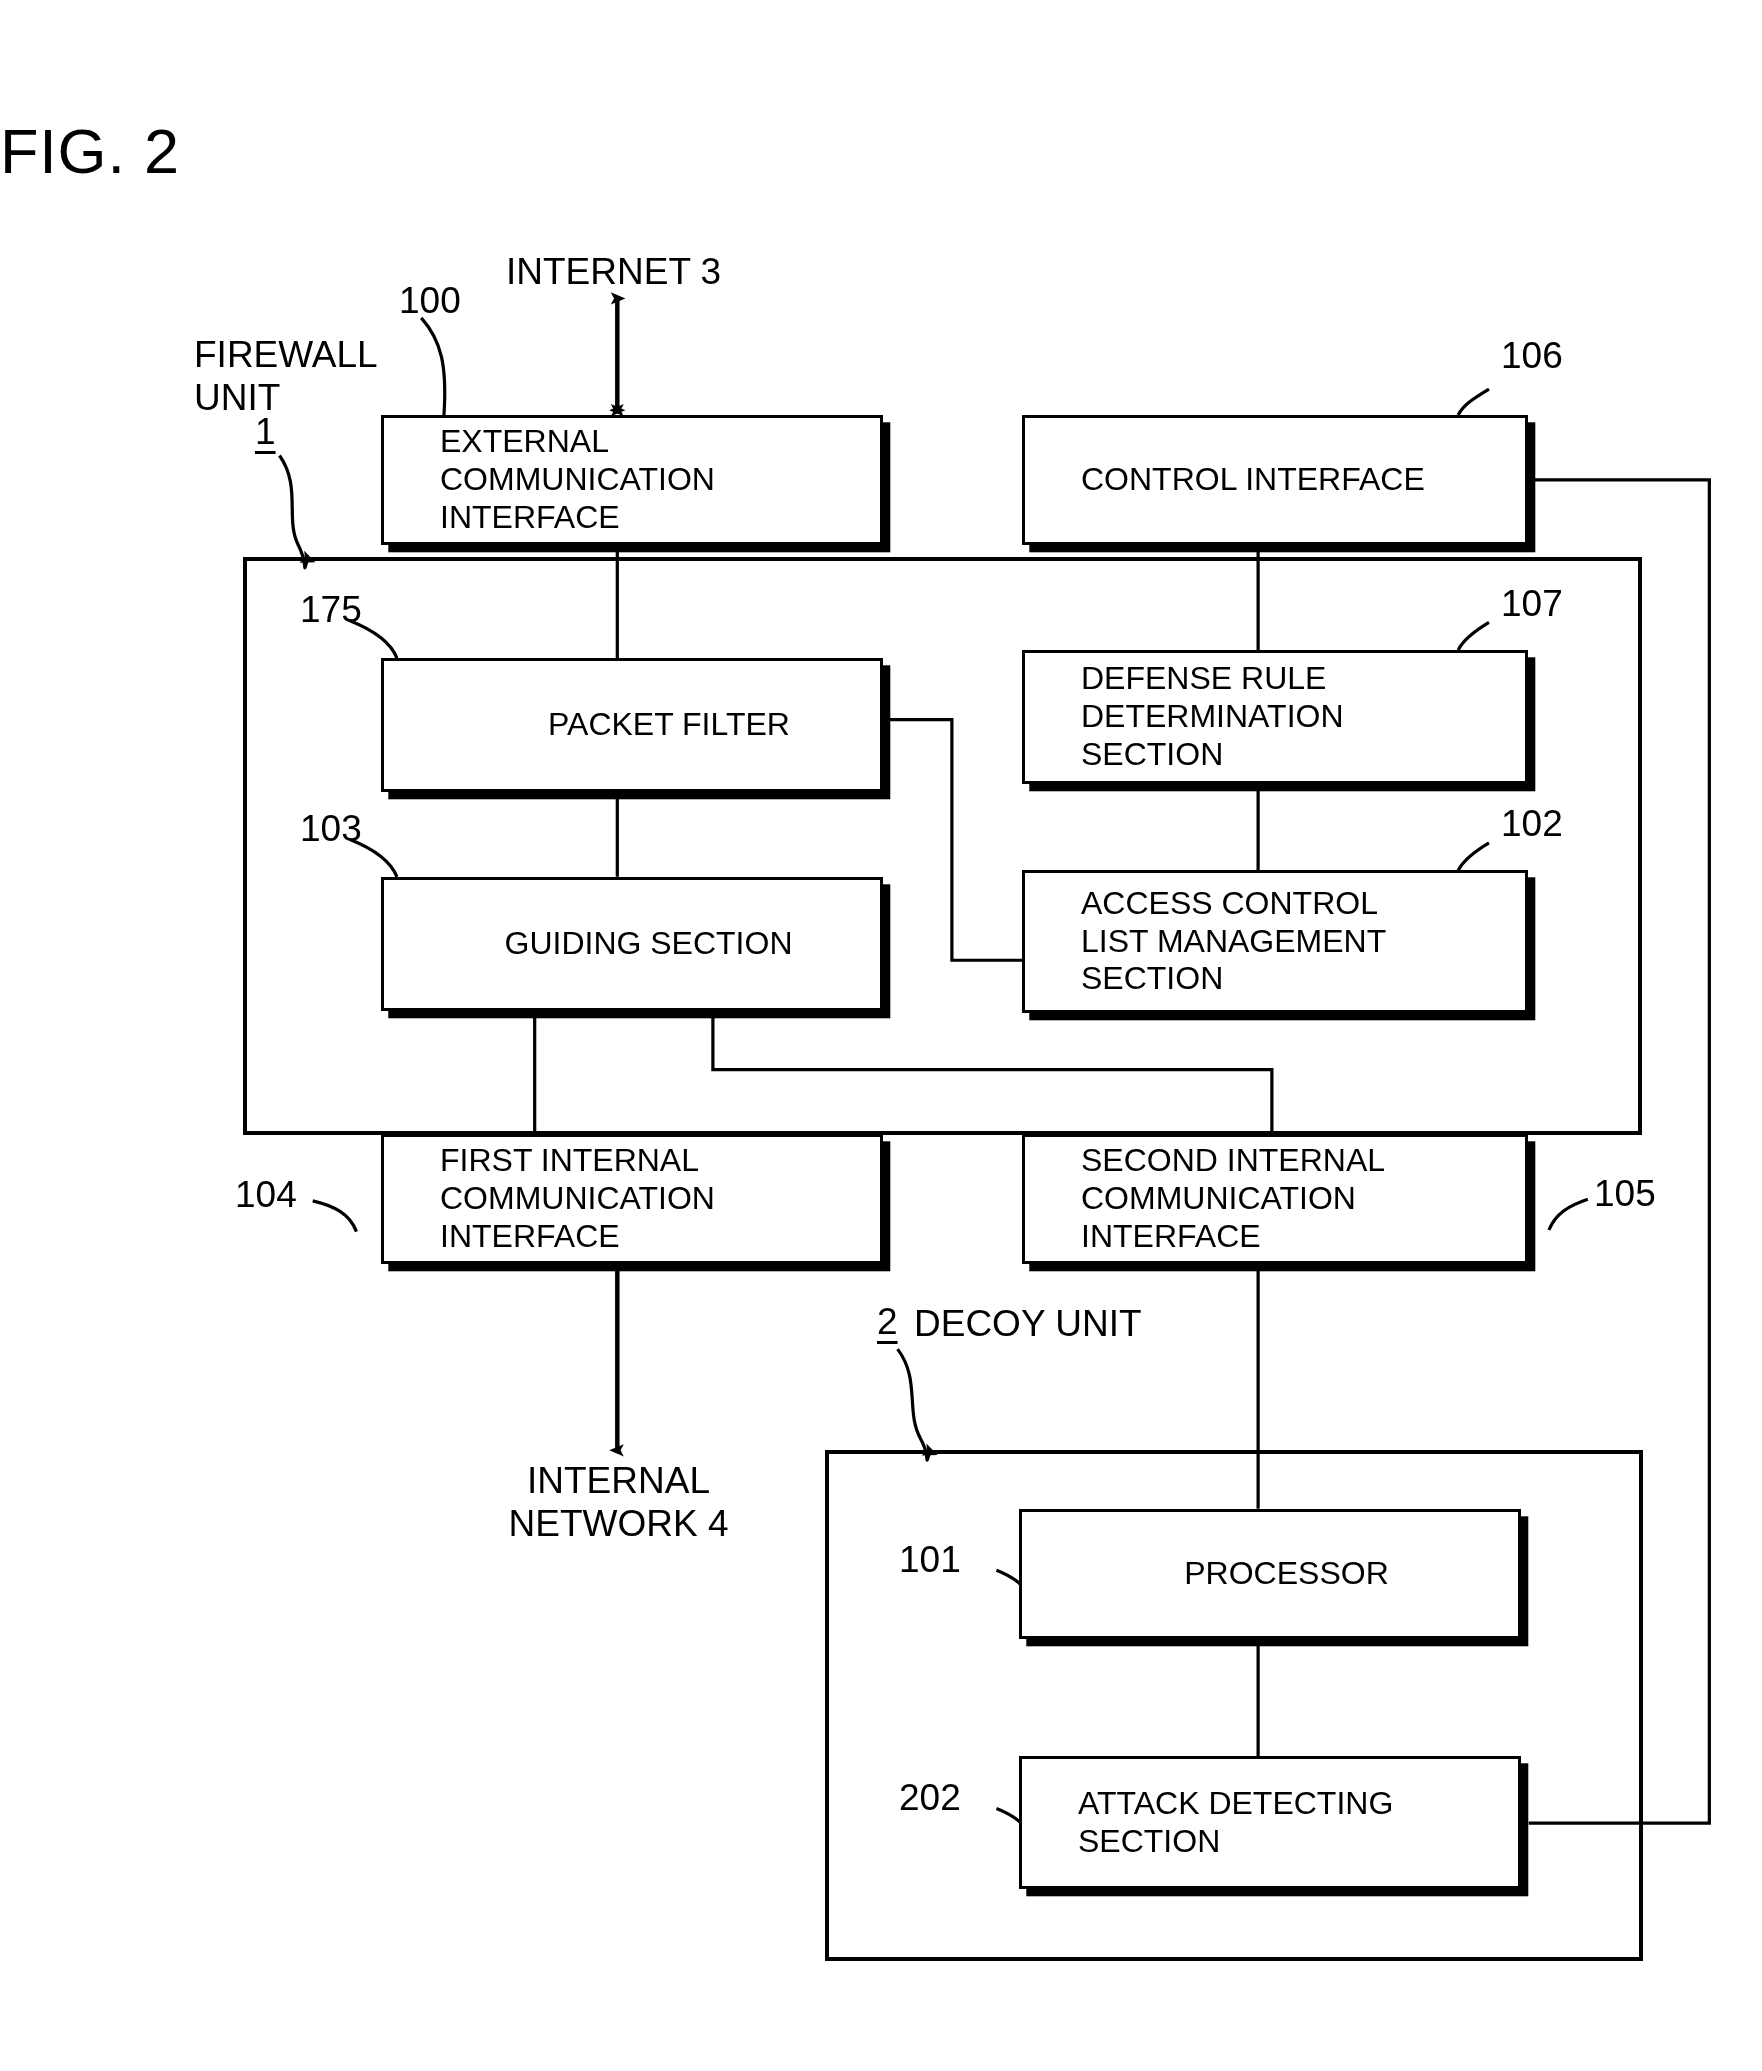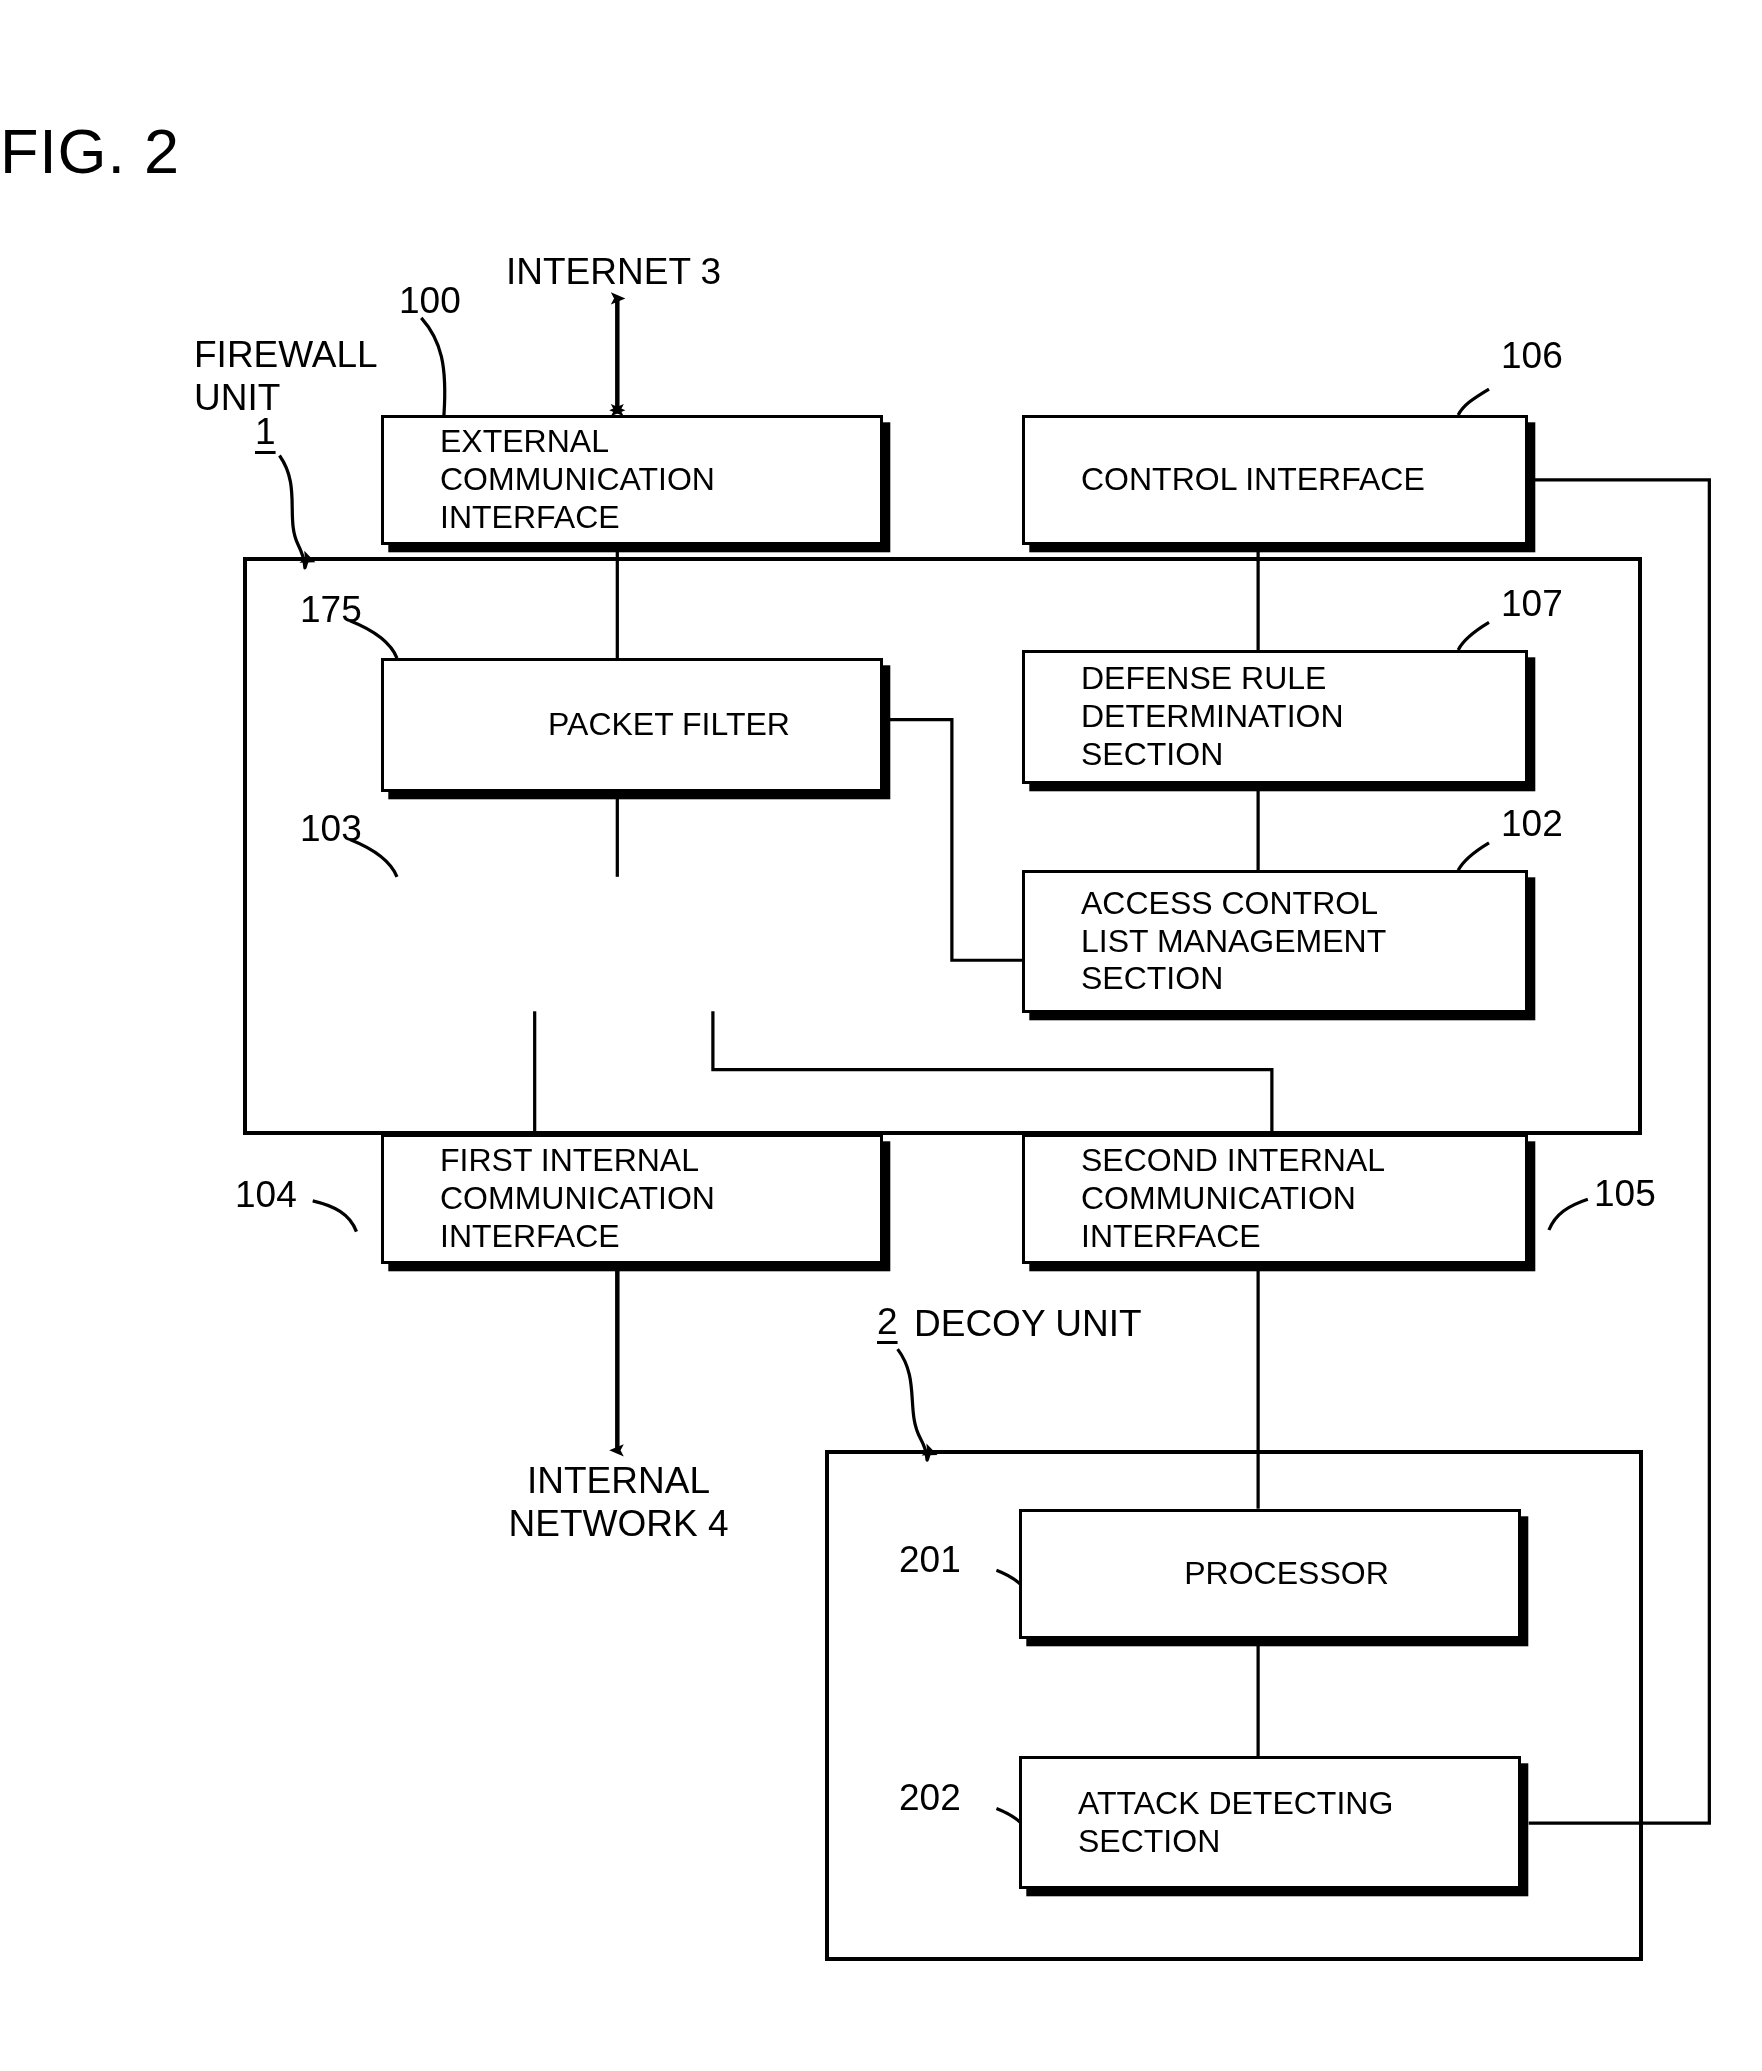"GUIDING SECTION" div.box { html: none -> <div> <div>GUIDING SECTION</div> </div> }
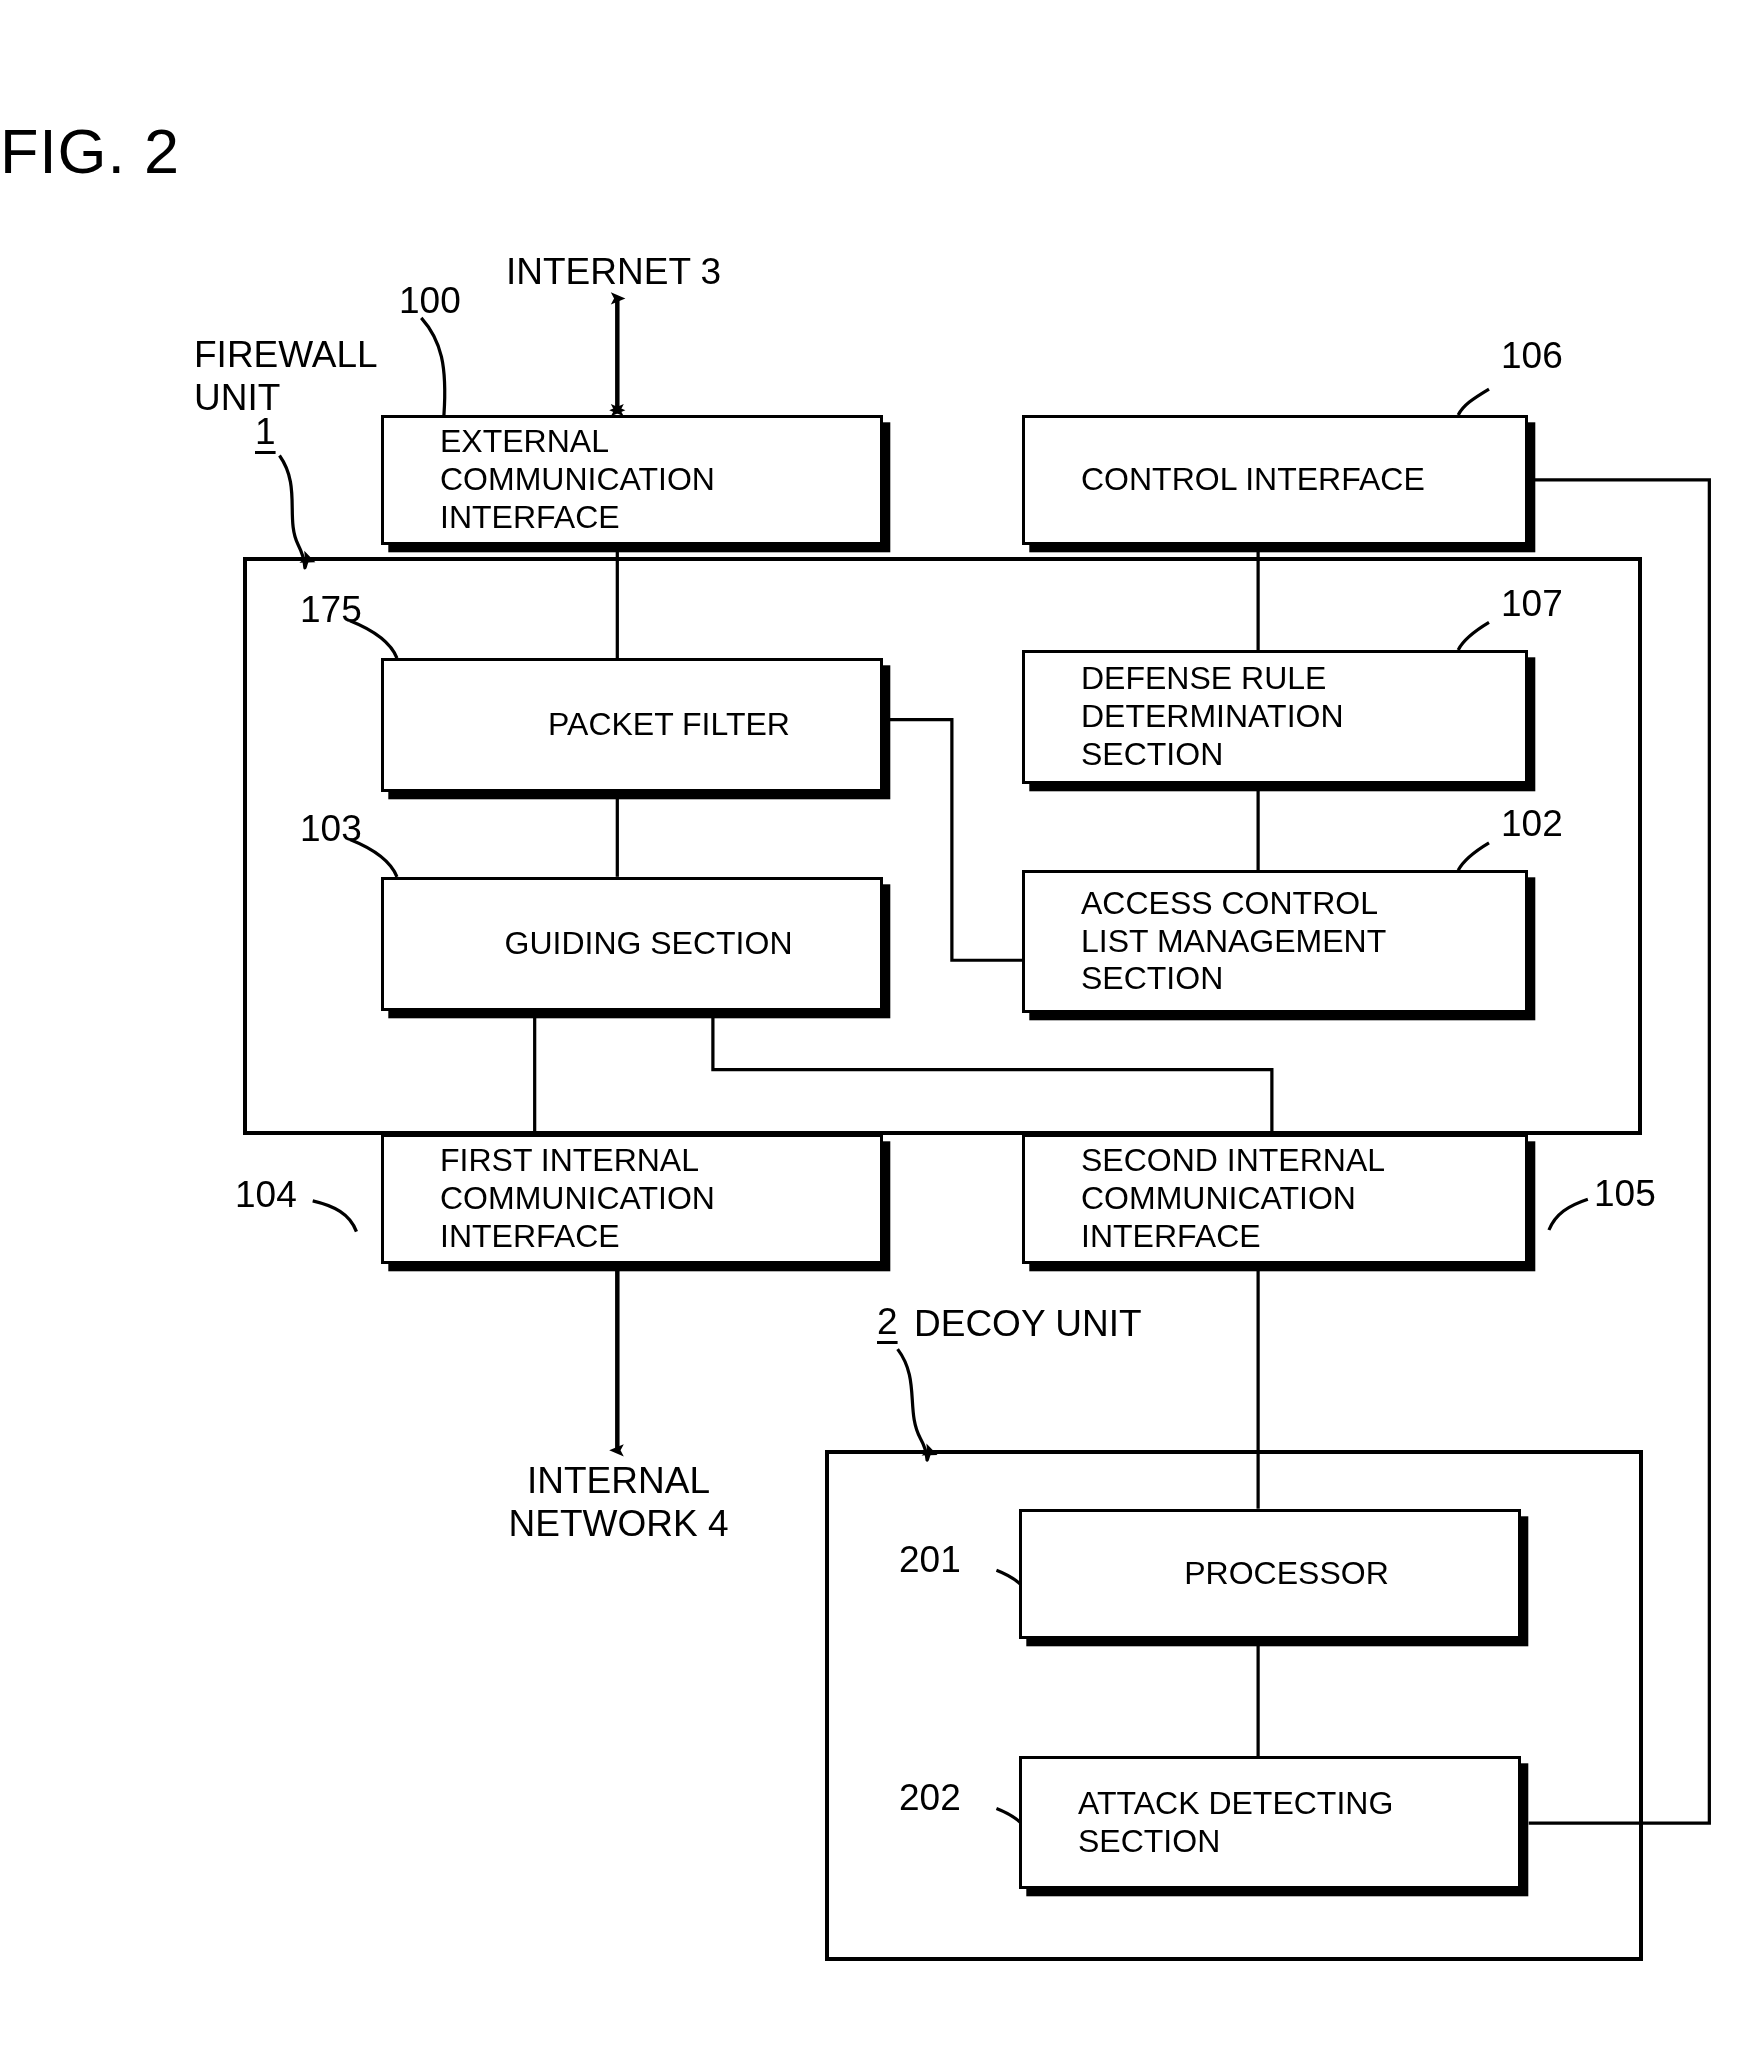"201" div.ref { text: 201 -> 101 }
